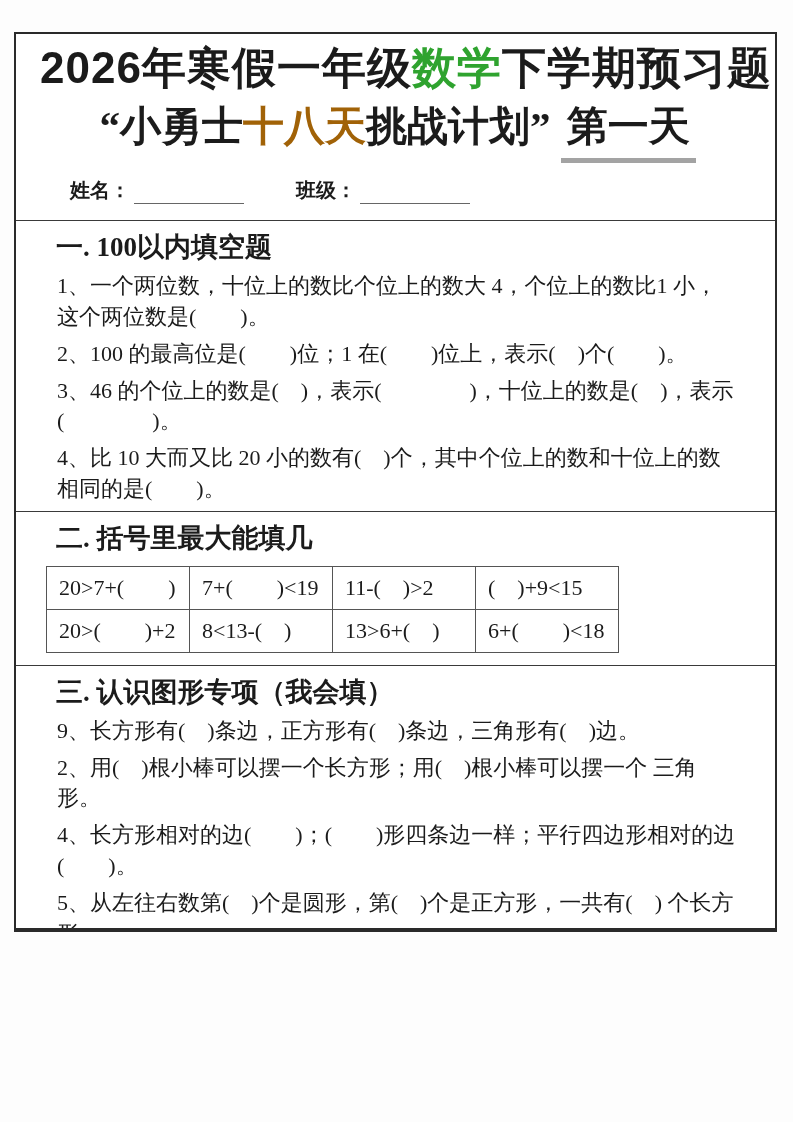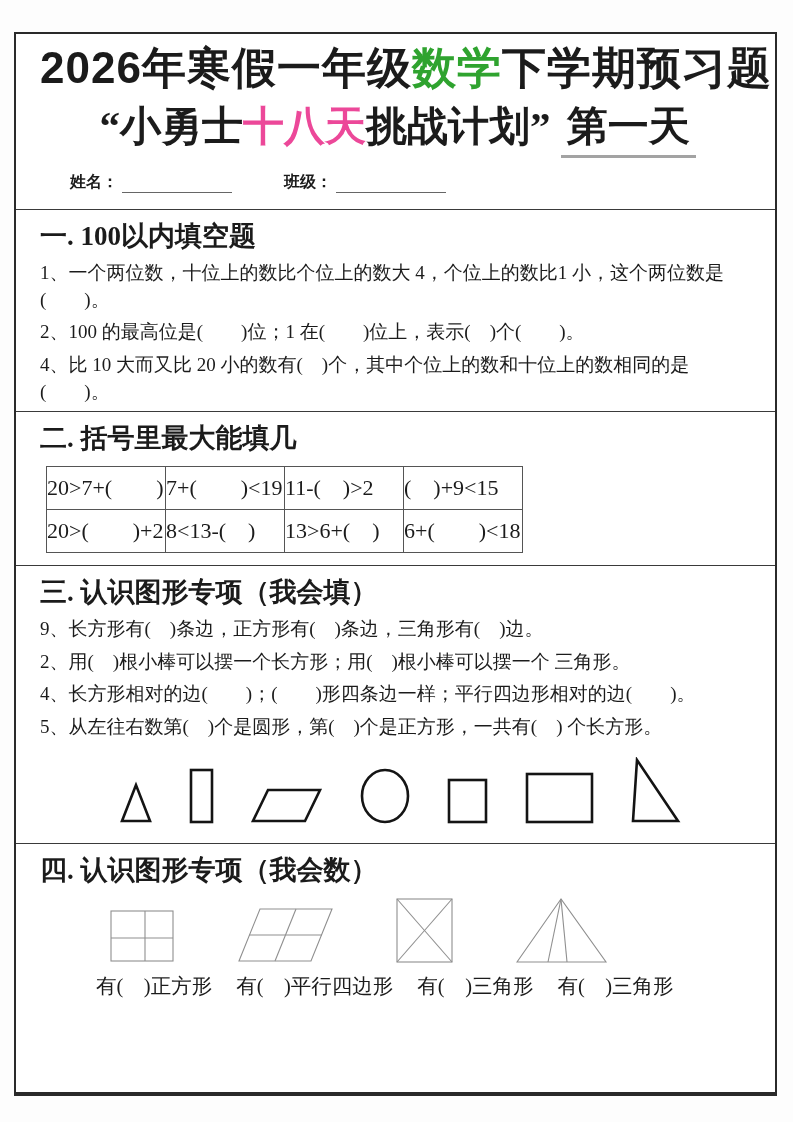"2026年寒假一年级数学下学期预习题" .frame { height: 1064px -> 900px }
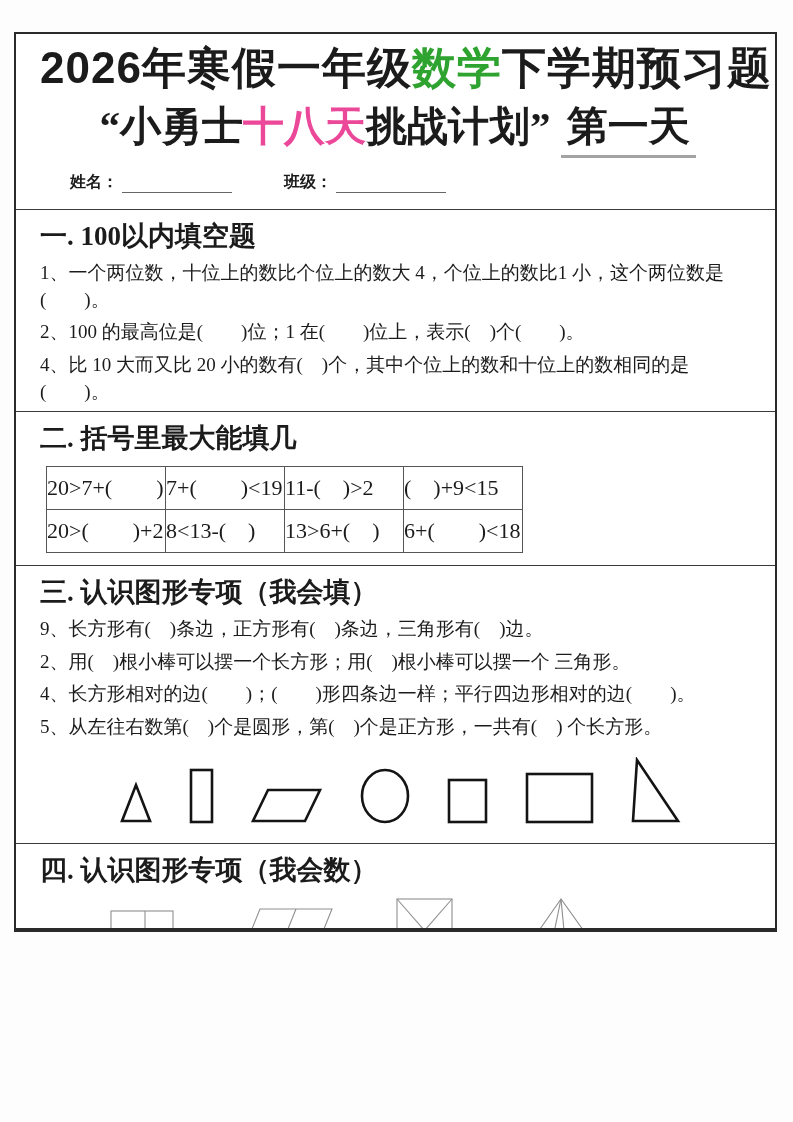"十八天" .red { color: #ec4899 -> #a16207 }
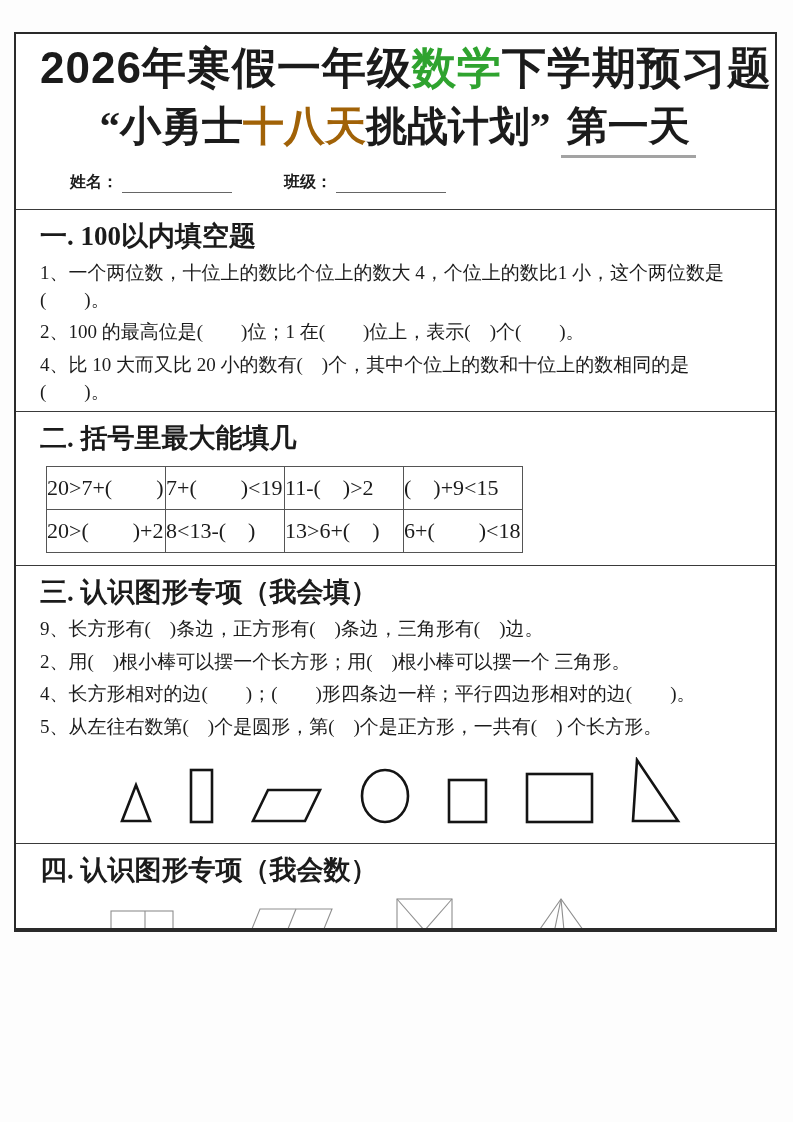"第一天" .day { border-bottom: 3px solid #a3a3a3 -> 5px solid #a3a3a3; font-family: none -> Liberation Mono, monospace }
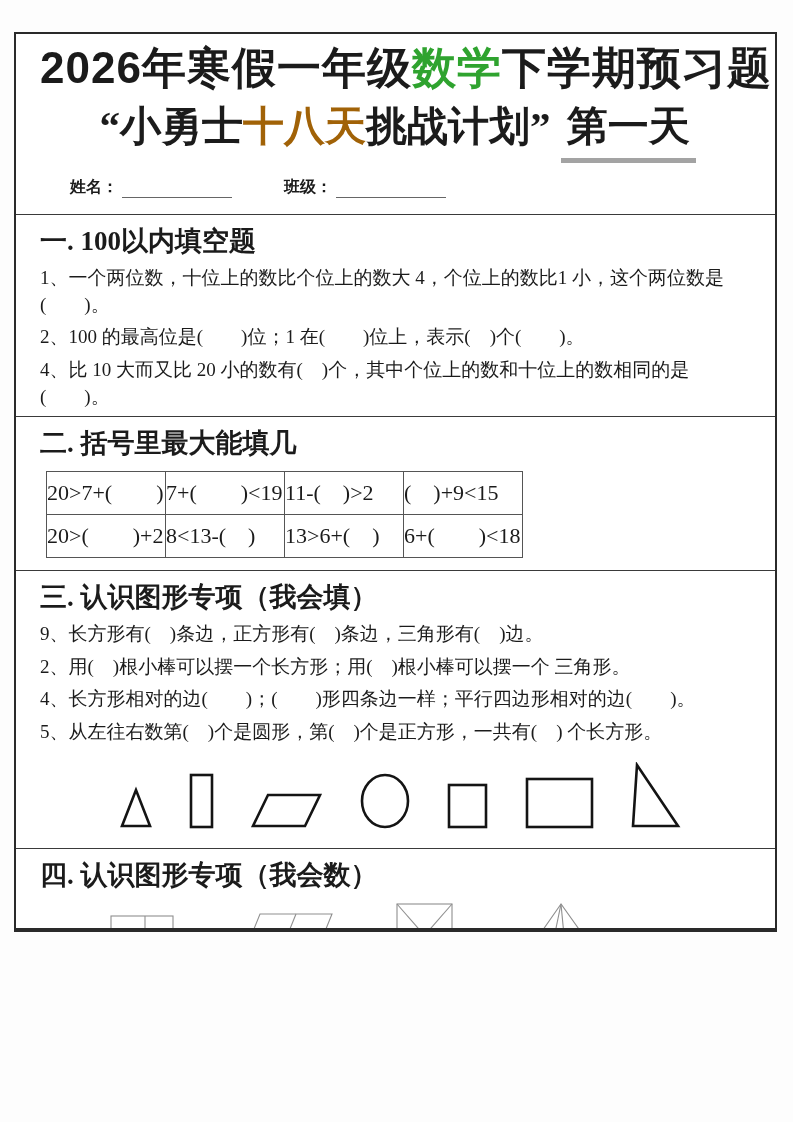"姓名：" .fields { font-size: 16px -> 20px }
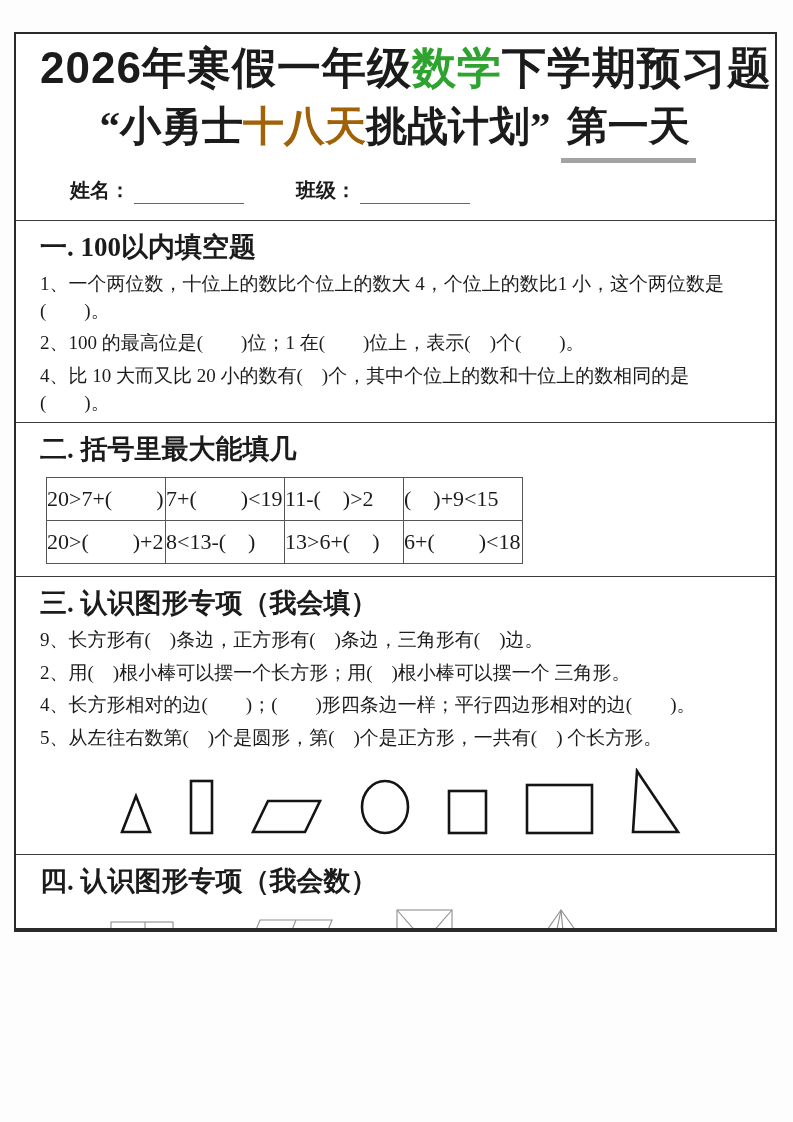"一. 100以内填空题" .sec { margin: 8px 0 6px -> 8px 16px 6px }
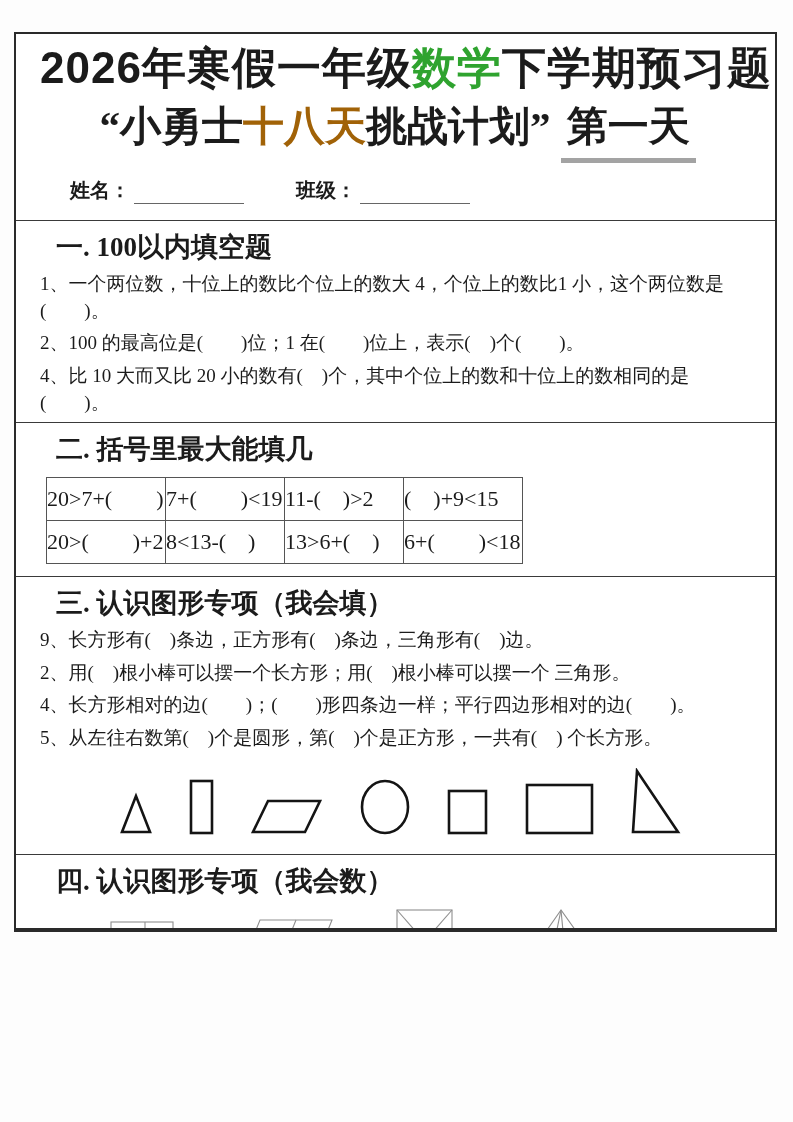"1、一个两位数，十位上的数比个位上的数大 4，个位上的数比1 小，这个两位数是(" .q { font-size: 19px -> 22px; margin: 6px 0 -> 6px 17px }
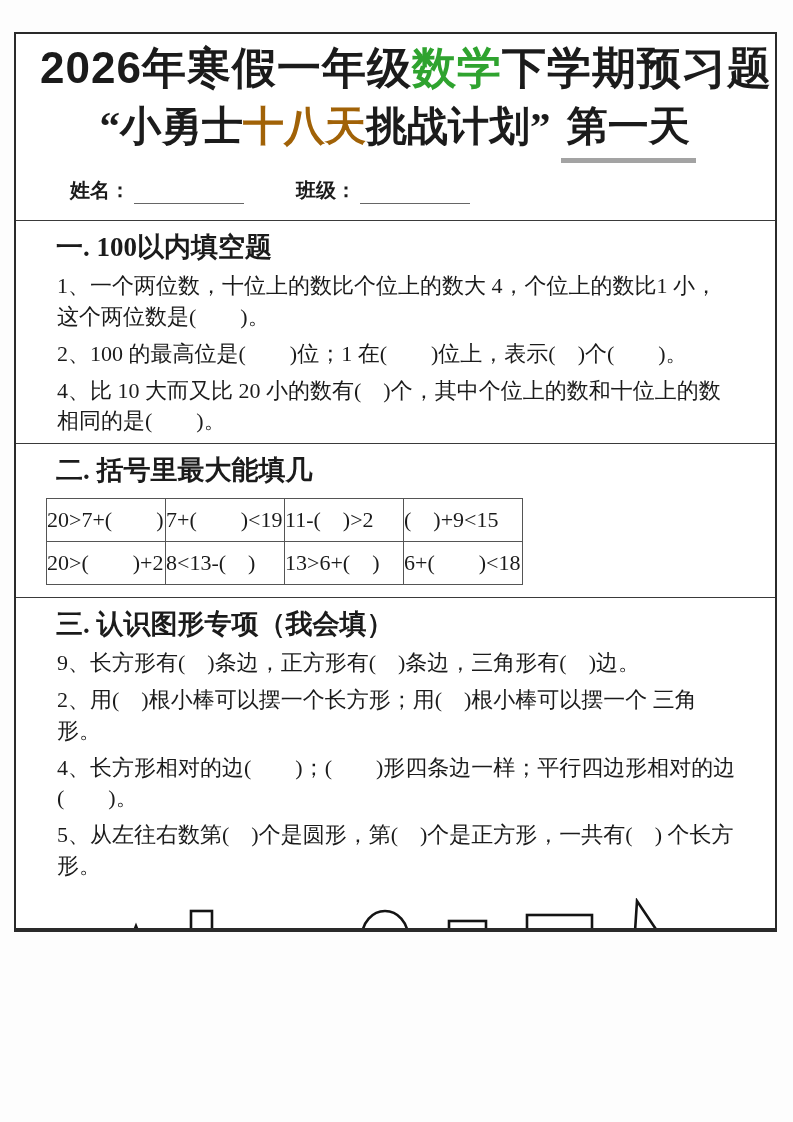"3、46 的个位上的数是( )，表示( )，十位上的数是( )，表示(" div.q { html: none -> <div>3、46 的个位上的数是( )，表示( )，十位上的数是( )，表示( )。</div> }
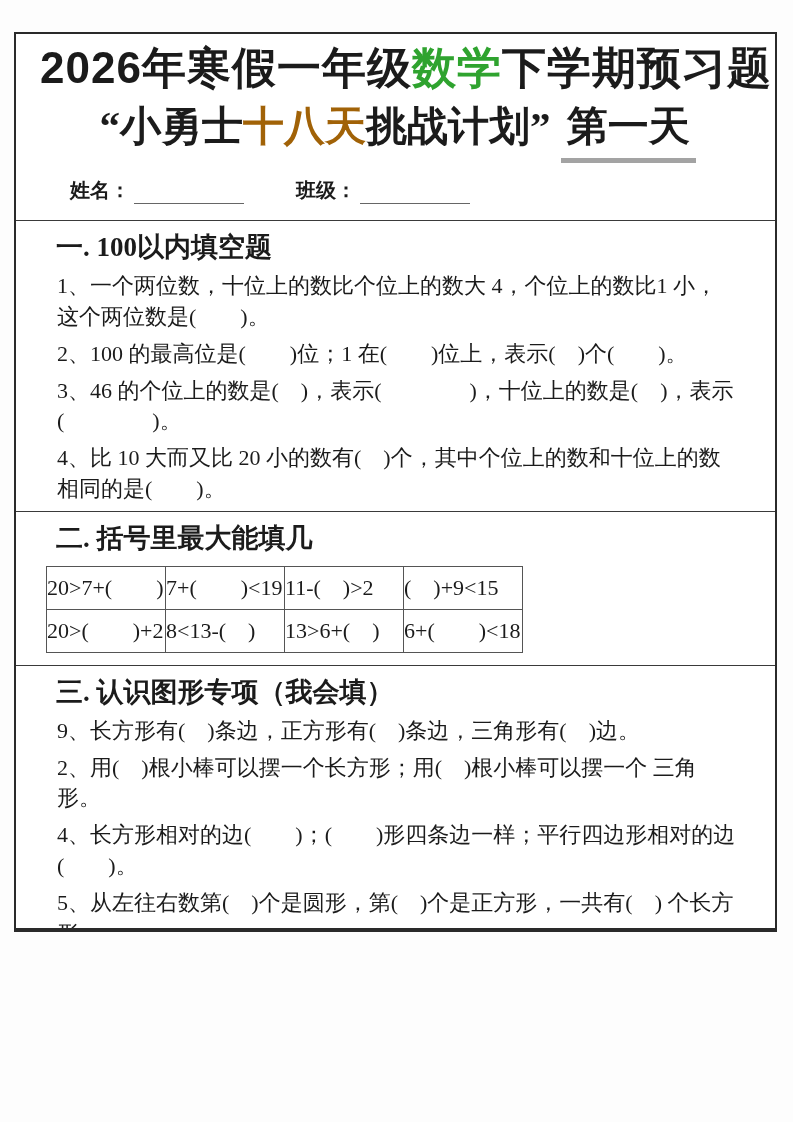"20>7+( )" table.fill td { padding: 6px 0 -> 6px 12px }
